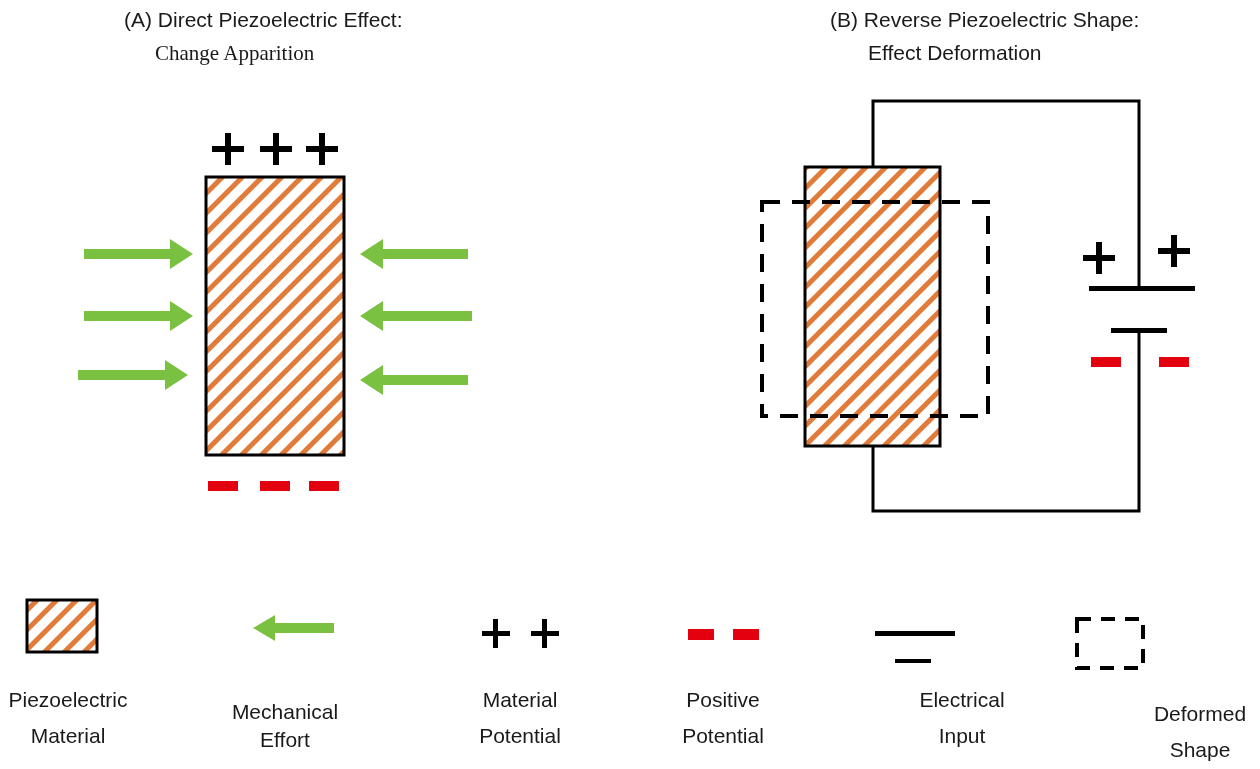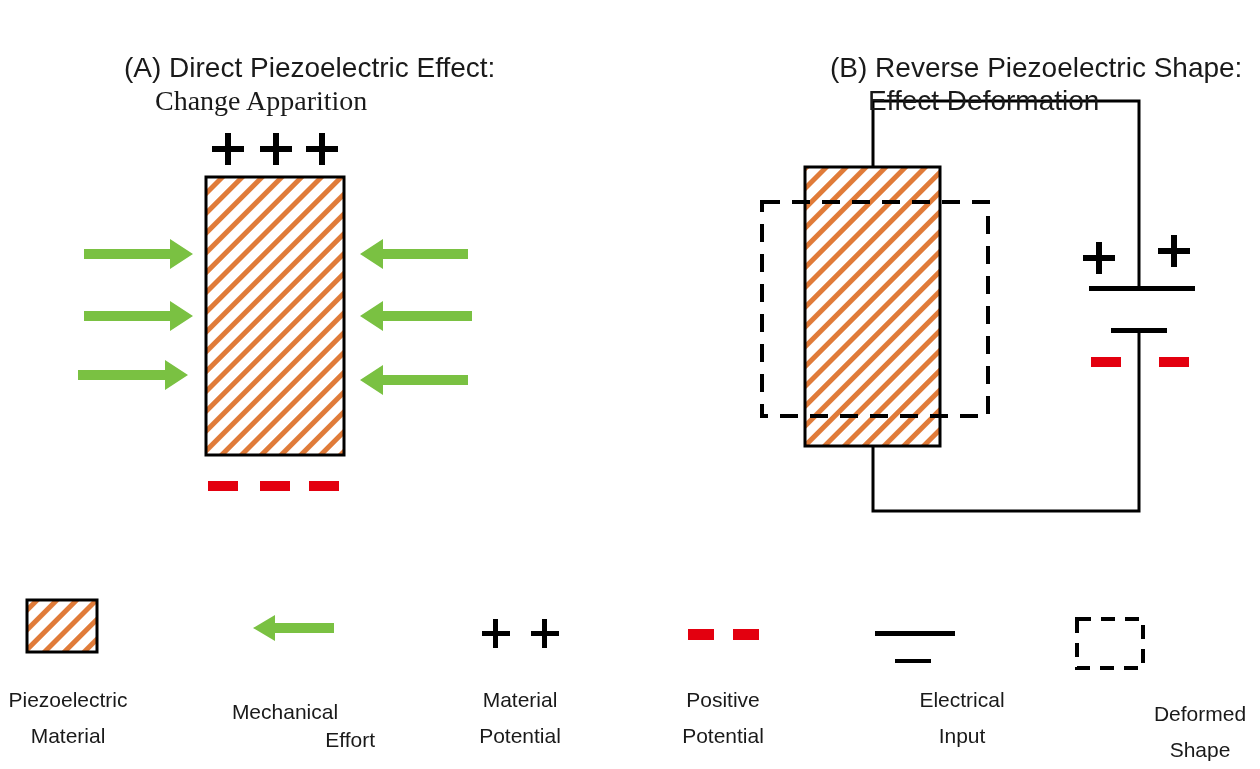"(A) Direct Piezoelectric Effect:" .title { font-size: 28px -> 21px; margin-top: 48px -> none }
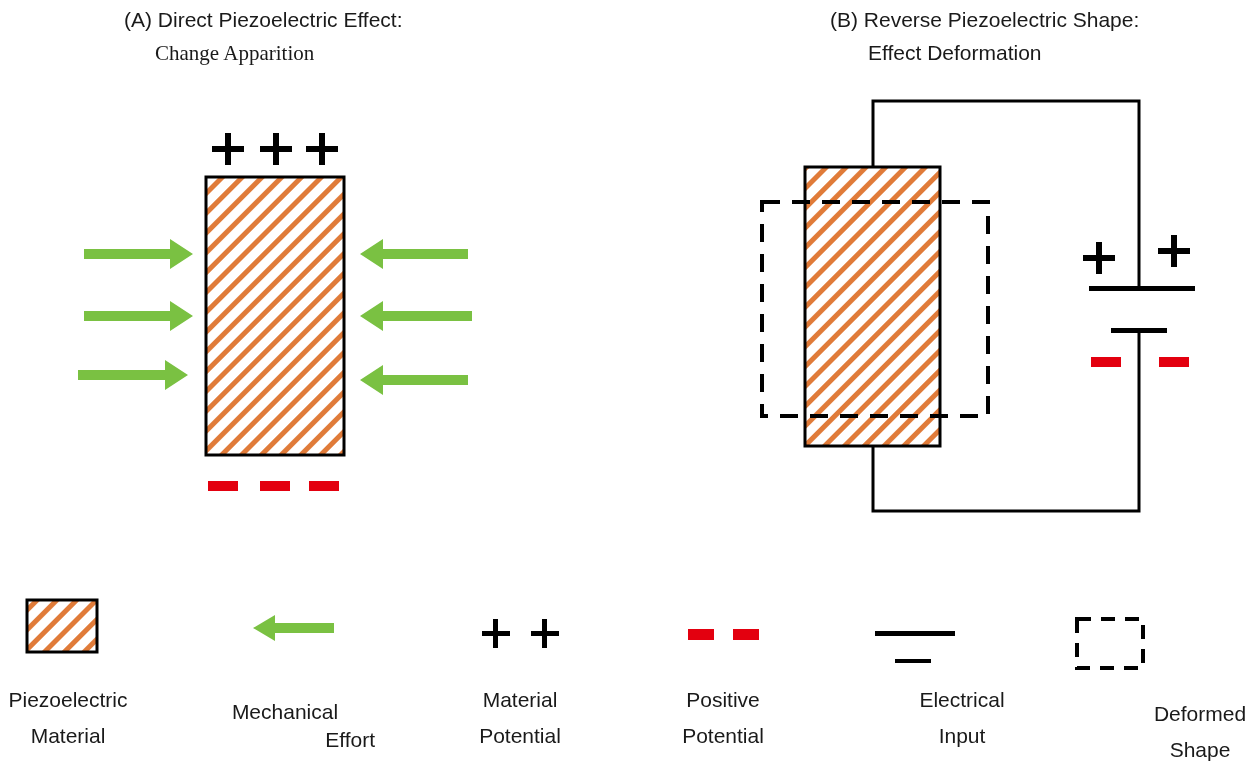"Effort" div.legend-label { text-align: right -> none }
